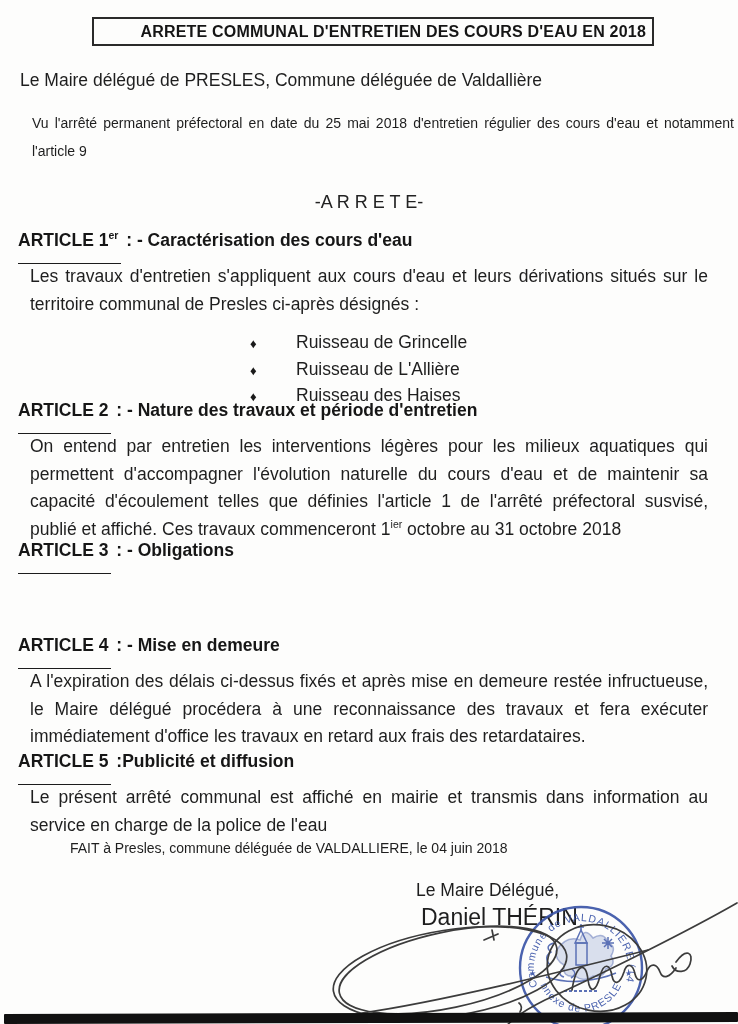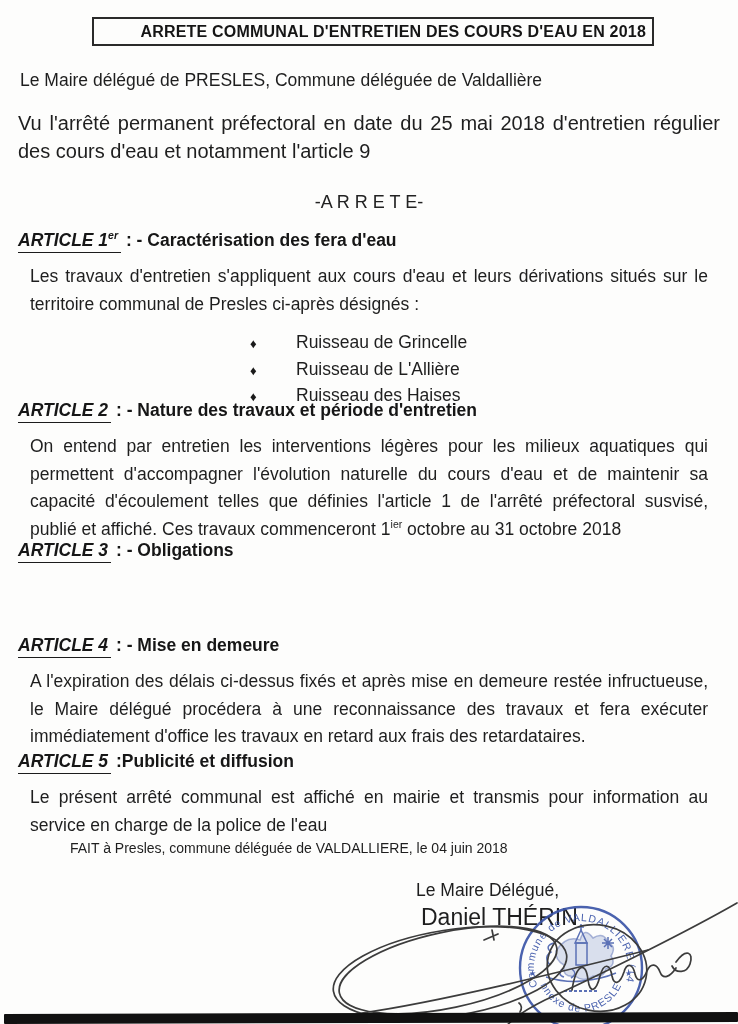"Vu l'arrêté permanent préfectoral en" .para { font-size: 20px -> 14px; left: 18px -> 32px }
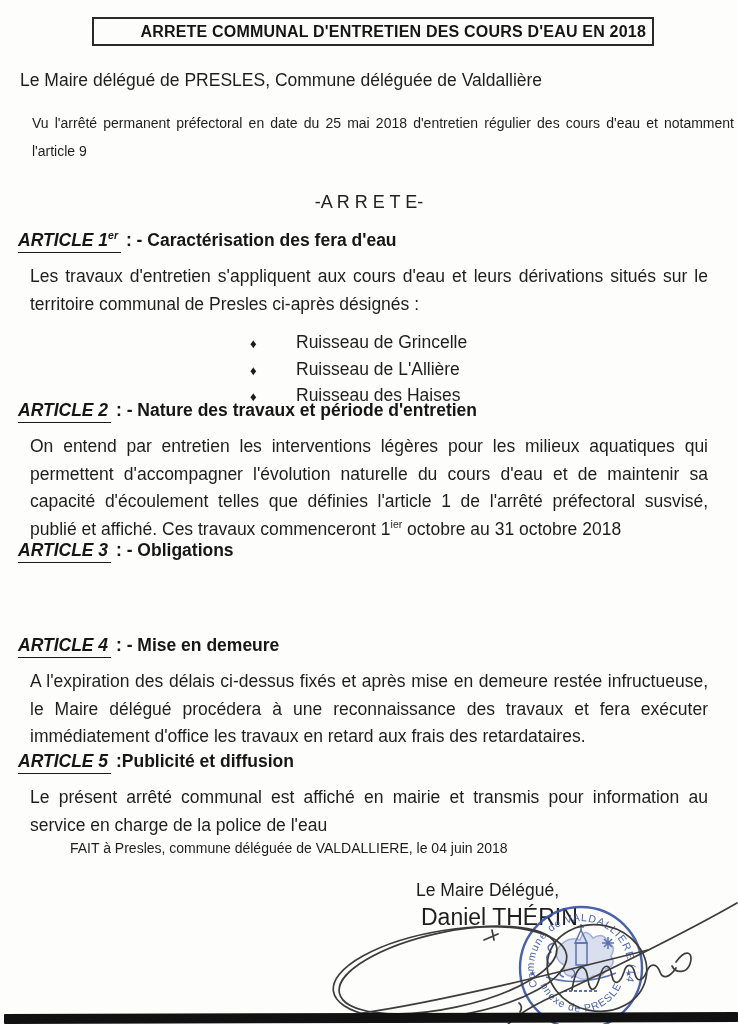"ARTICLE 1er" .art-h .u { font-style: italic -> none; padding-bottom: 2px -> 13px }
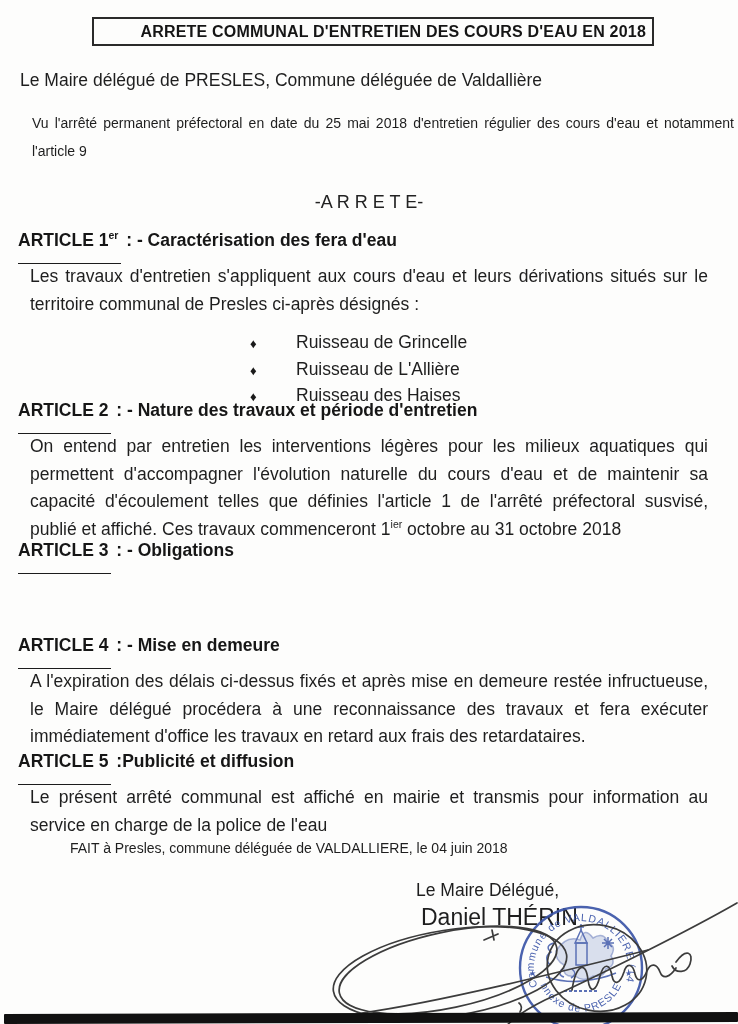": - Caractérisation des fera" span { text: fera -> cours }
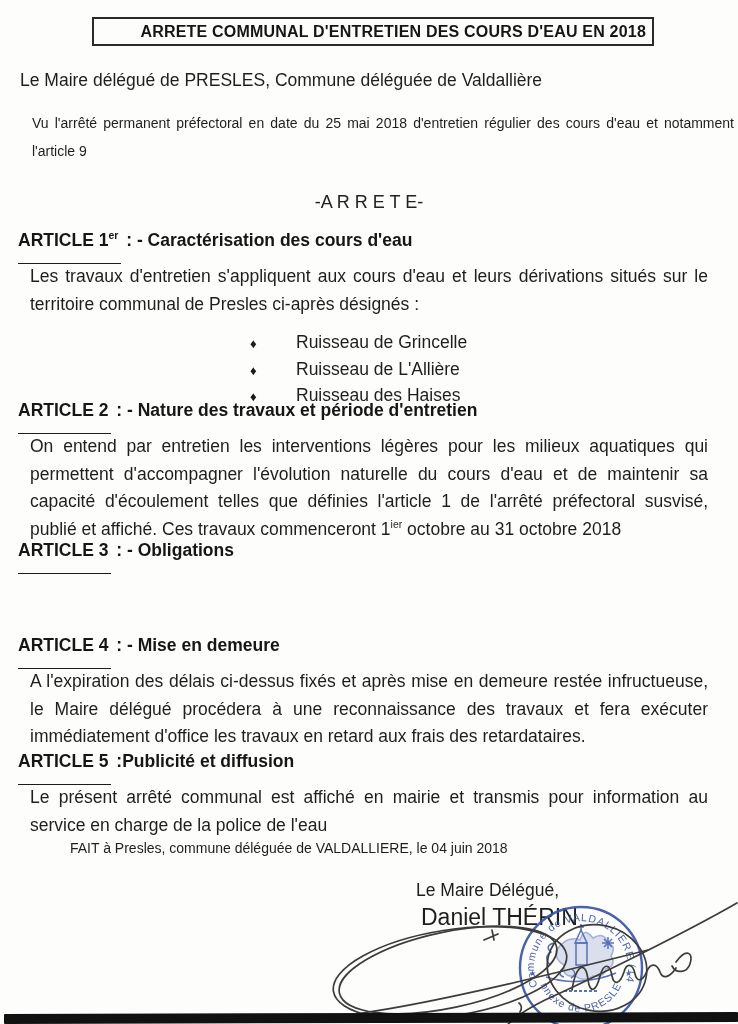"Le présent arrêté communal est" p.art-p { text: pour -> dans }
